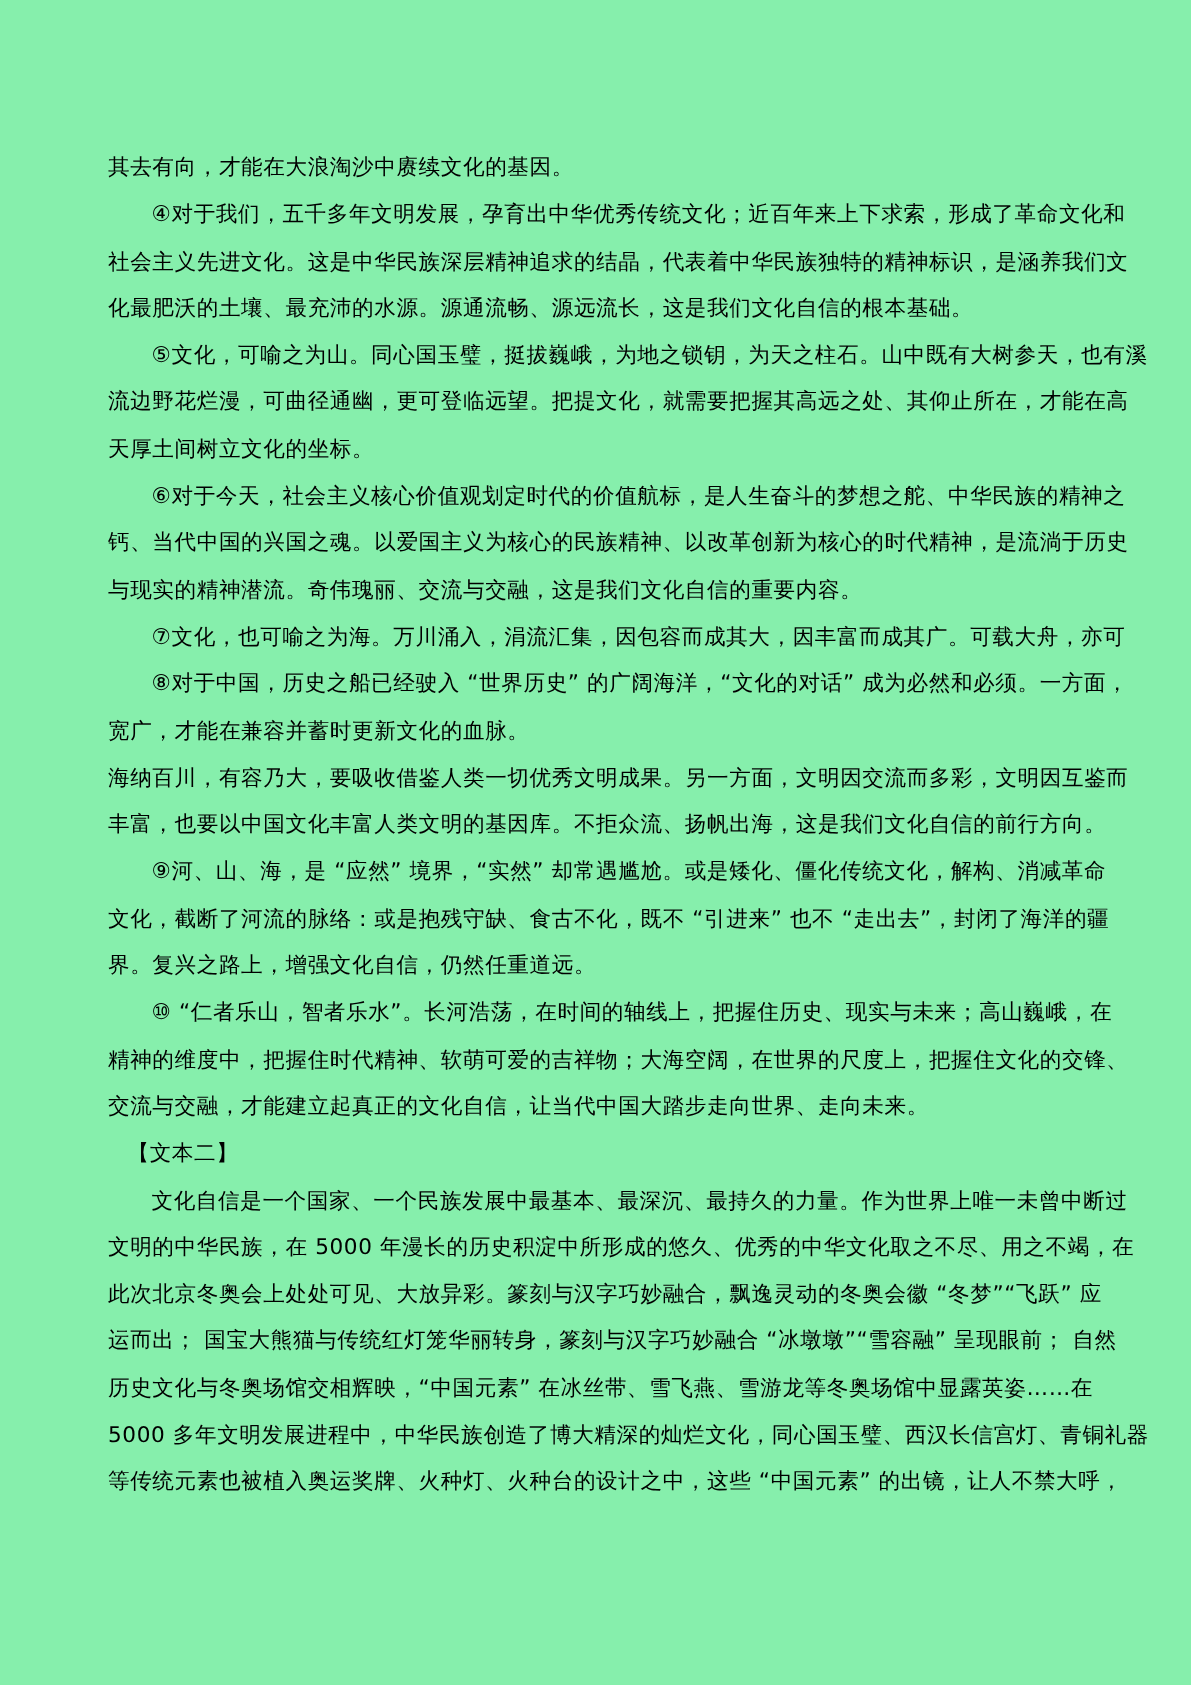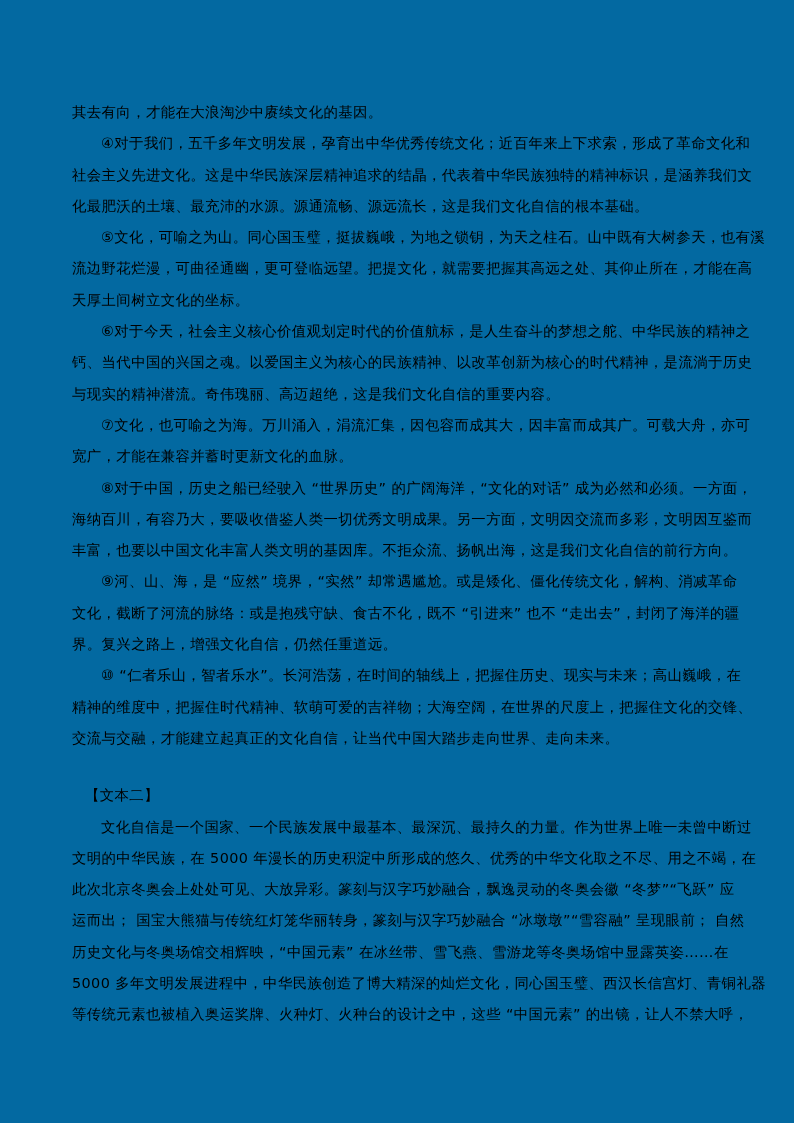"其去有向，才能在大浪淘沙中赓续文化的基因。" .page { background: #0369a1 -> #86efac }
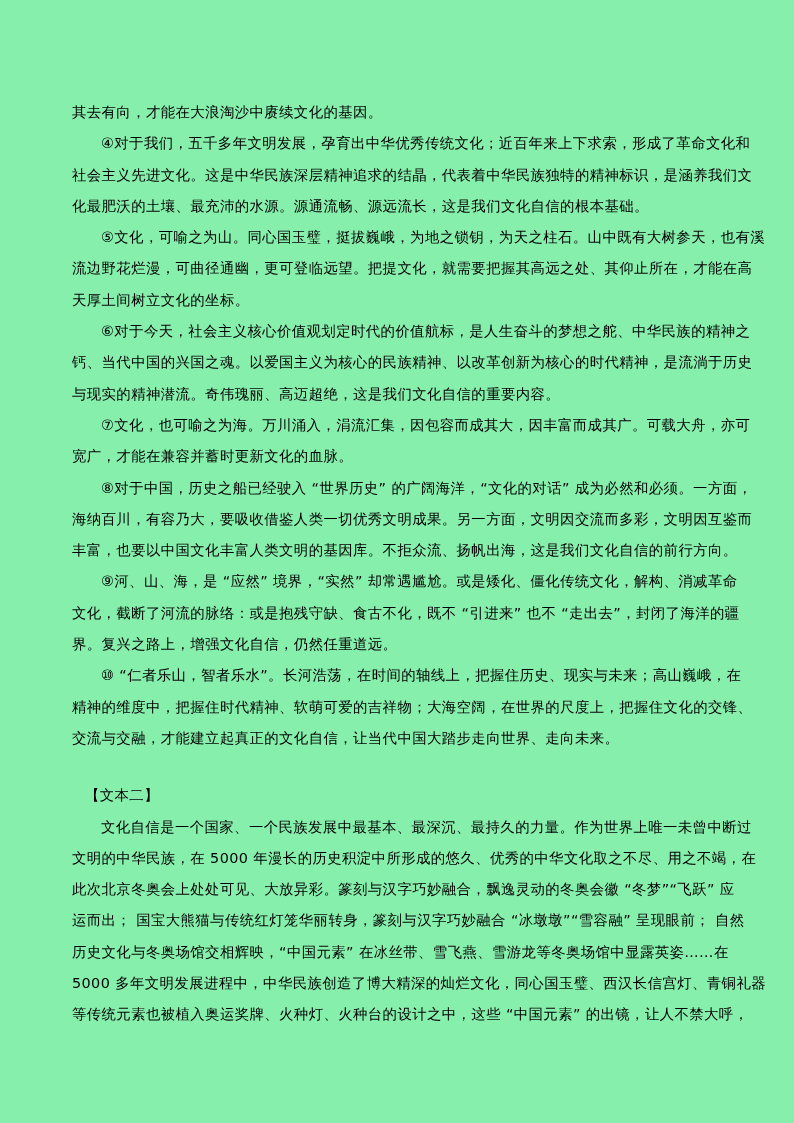"与现实的精神潜流。奇伟瑰丽、高迈超绝，这是我们文化自信的重要内容。" div.line { text: 高迈超绝 -> 交流与交融 }
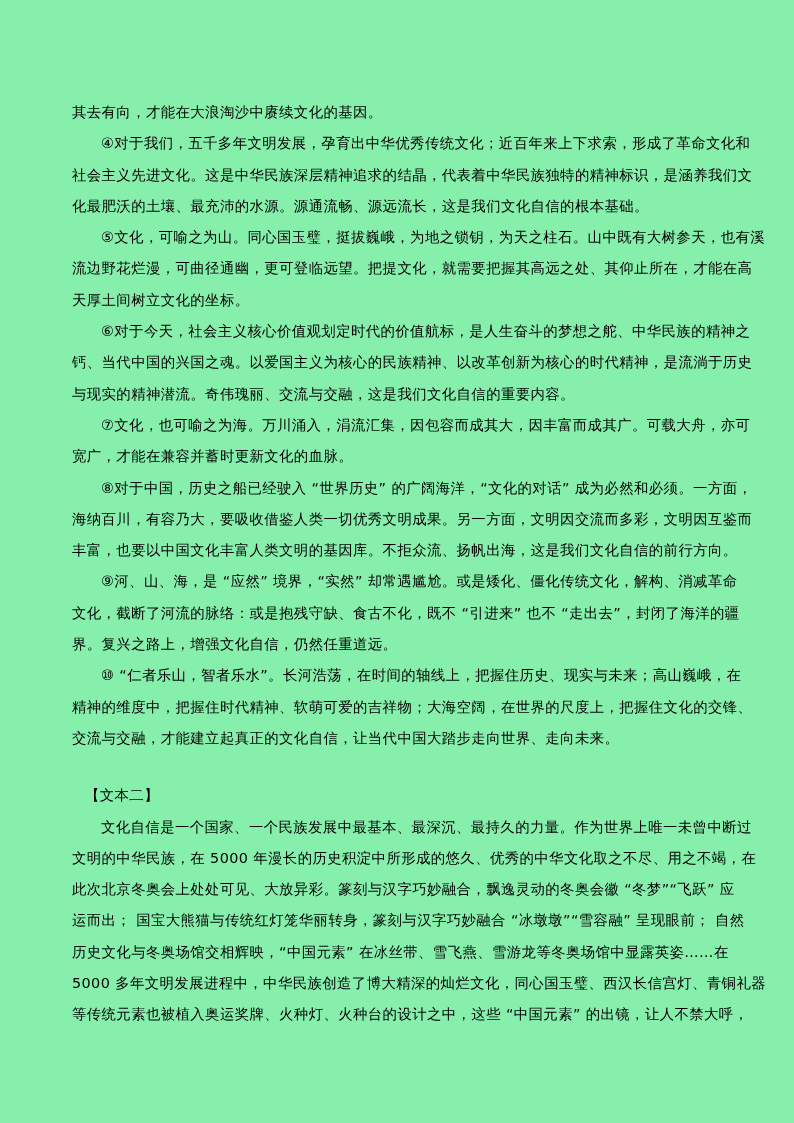"宽广，才能在兼容并蓄时更新文化的血脉。" div.line { order: before "⑧对于中国，历史之船已经驶入 “世界历史” 的广阔海洋，“文化的对话”" -> after "⑧对于中国，历史之船已经驶入 “世界历史” 的广阔海洋，“文化的对话”" }
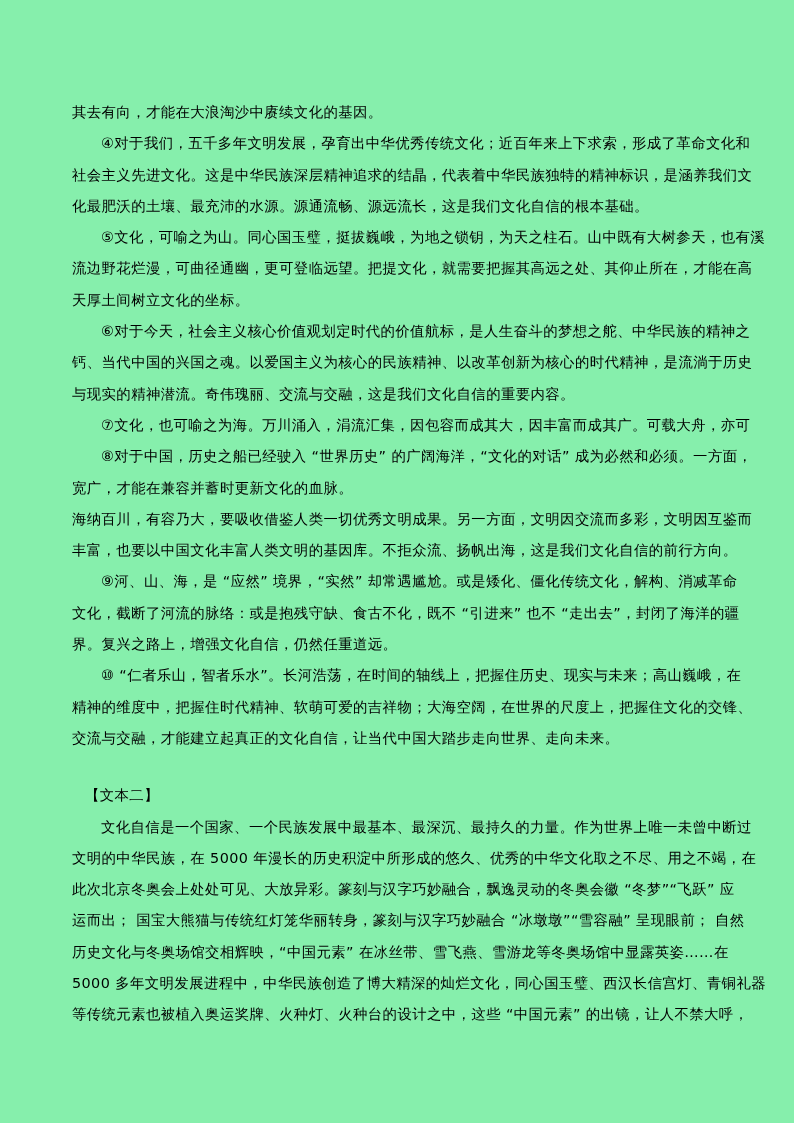"【文本二】" .line.heading { margin-top: 26px -> none }
